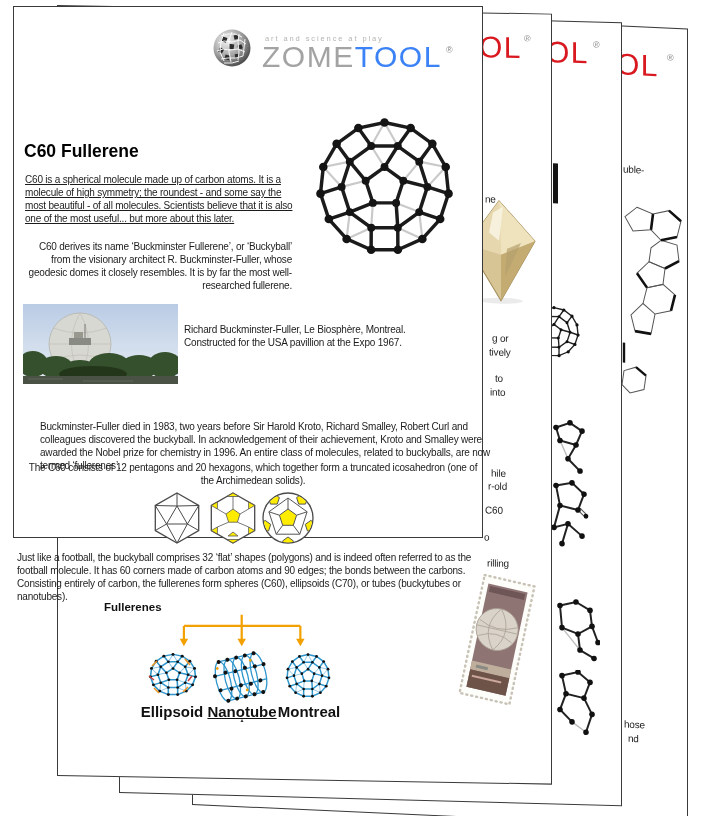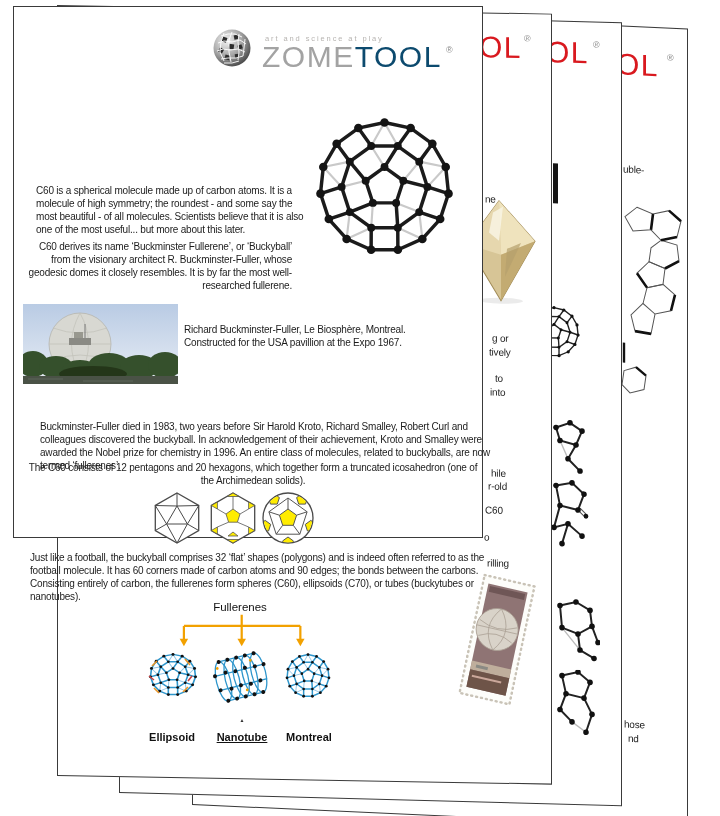"TOOL" .brand .red { color: #0c4a6e -> #3b82f6 }
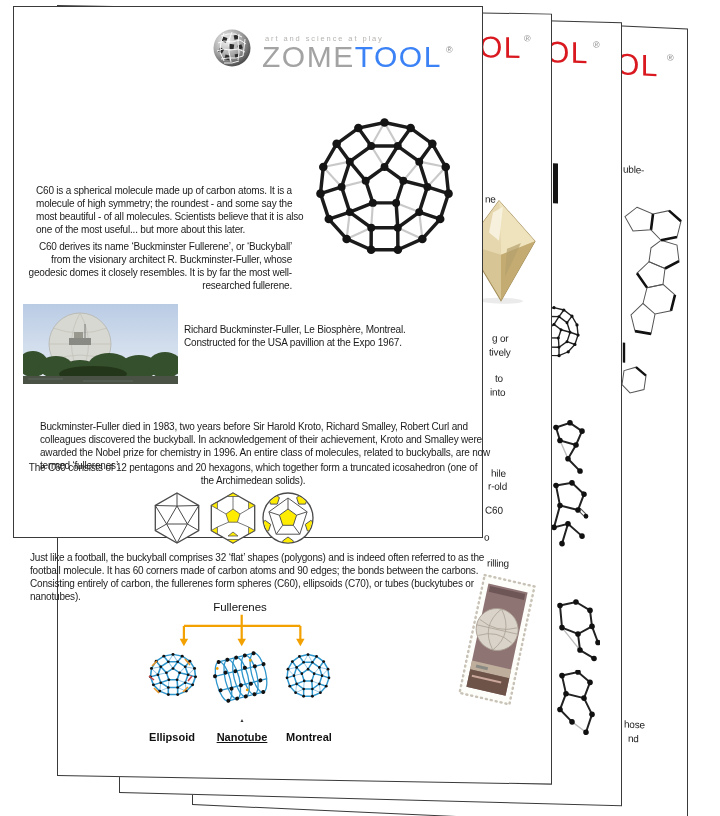"C60 Fullerene" h1.abs { html: none -> <h1>C60 Fullerene</h1> }
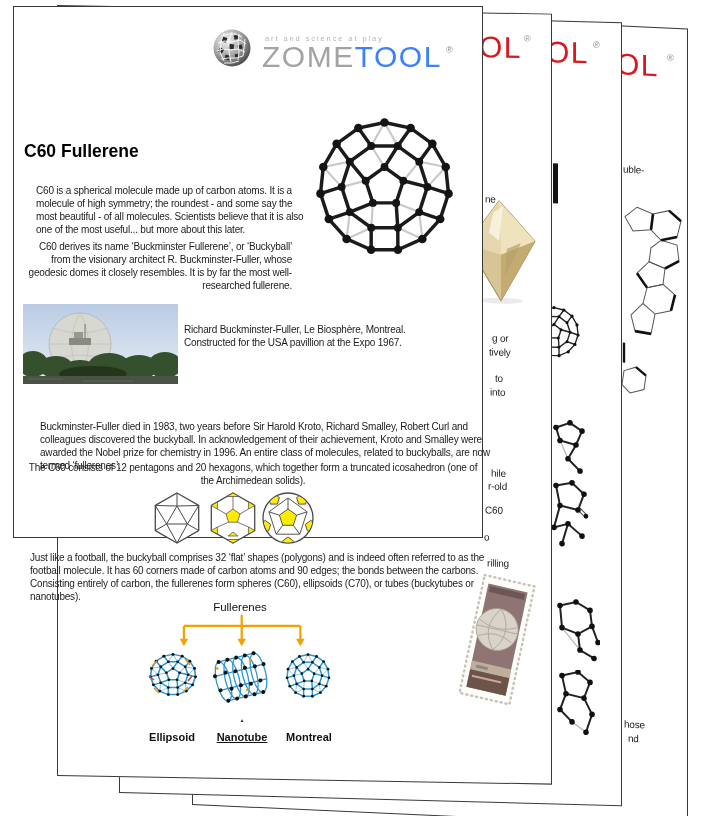"C60 is a spherical molecule" p.abs { margin: 12px -> 1px; text-decoration: none -> underline }
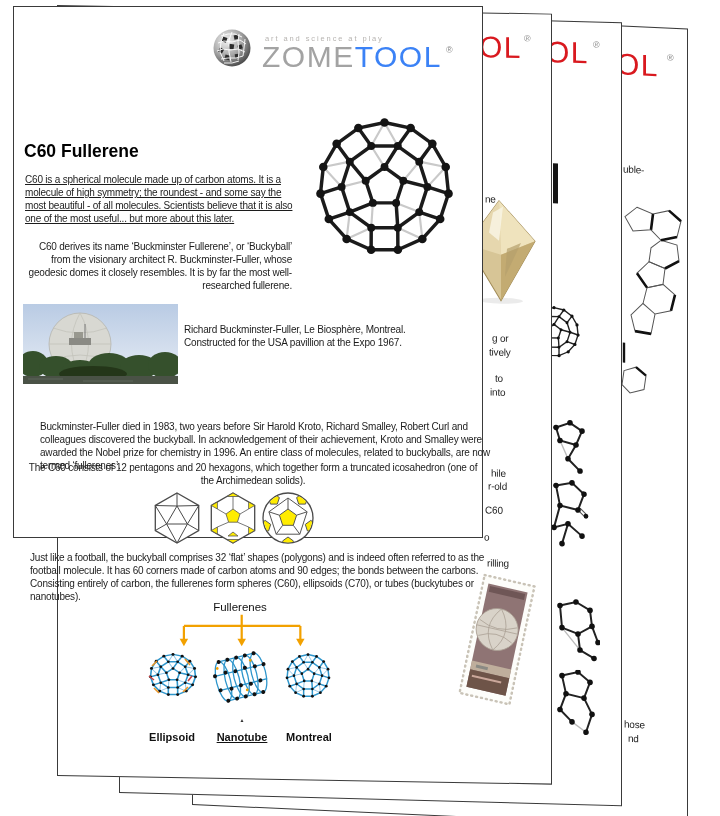"Just like a football, the" .para5 { left: 16px -> 3px }
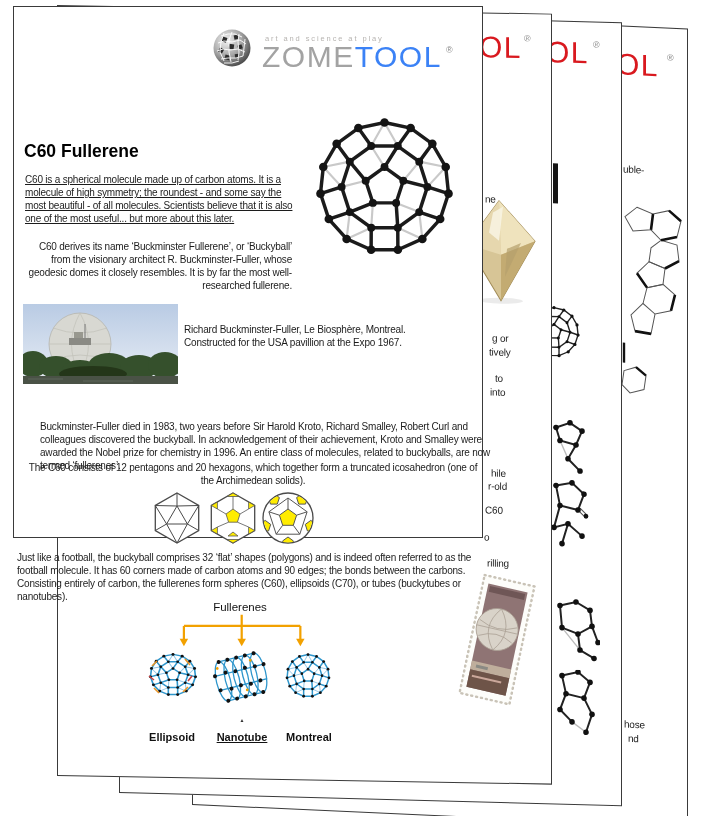"Fullerenes" .dg-title { font-weight: normal -> bold; text-align: center -> left }
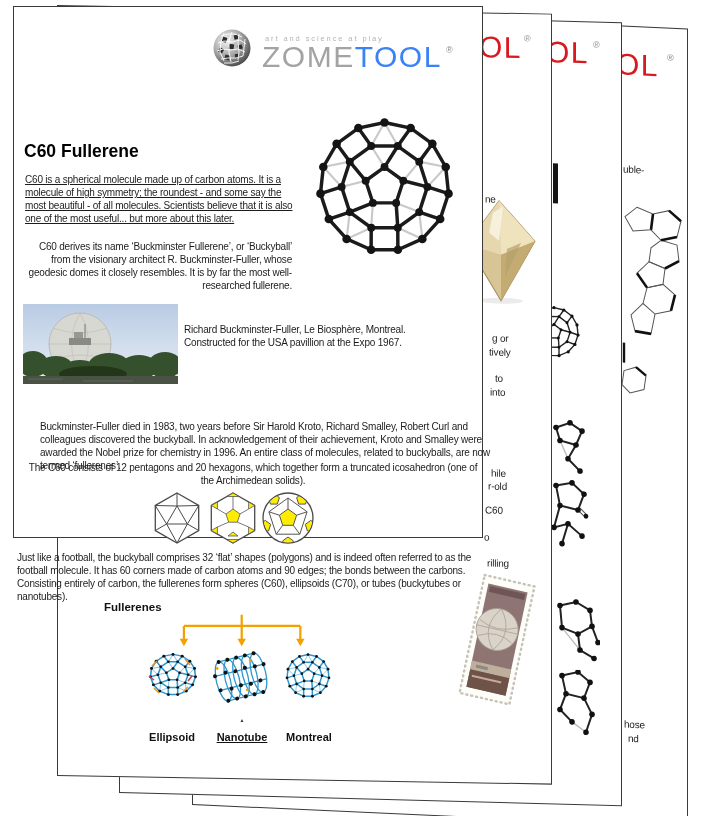"Ellipsoid" .dg-label { font-size: 11px -> 15px; margin-top: 28px -> none }
